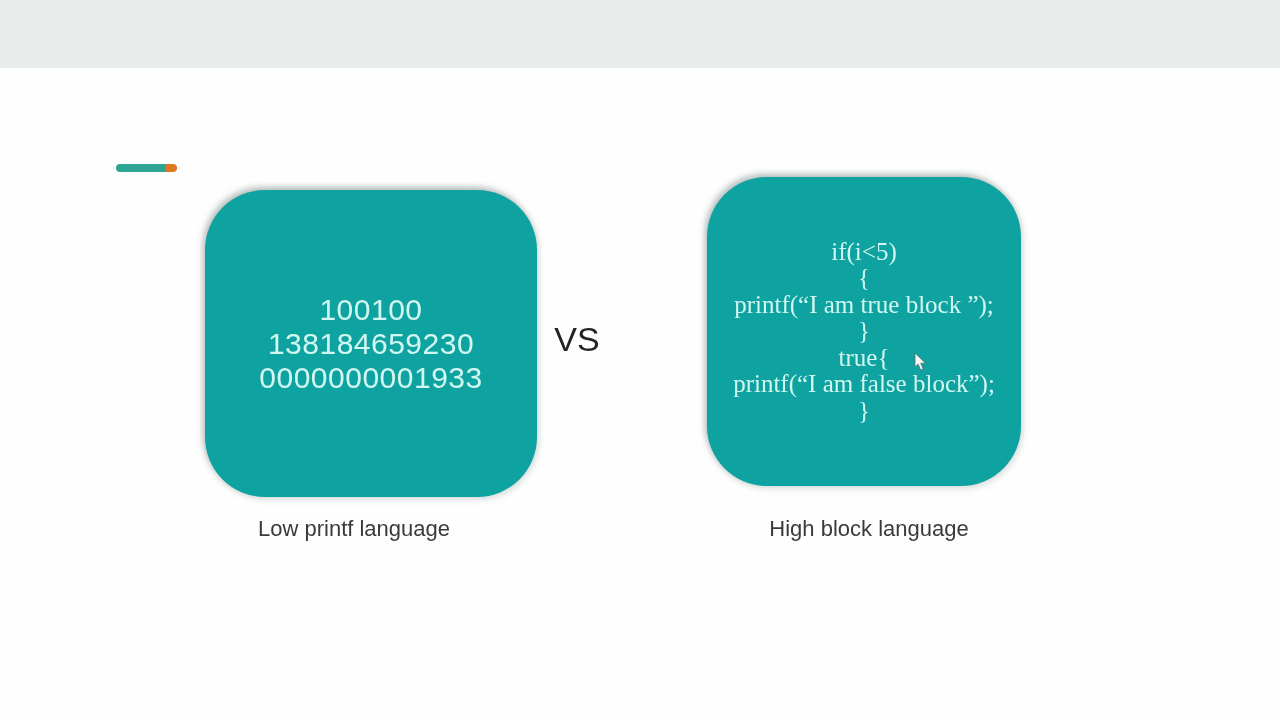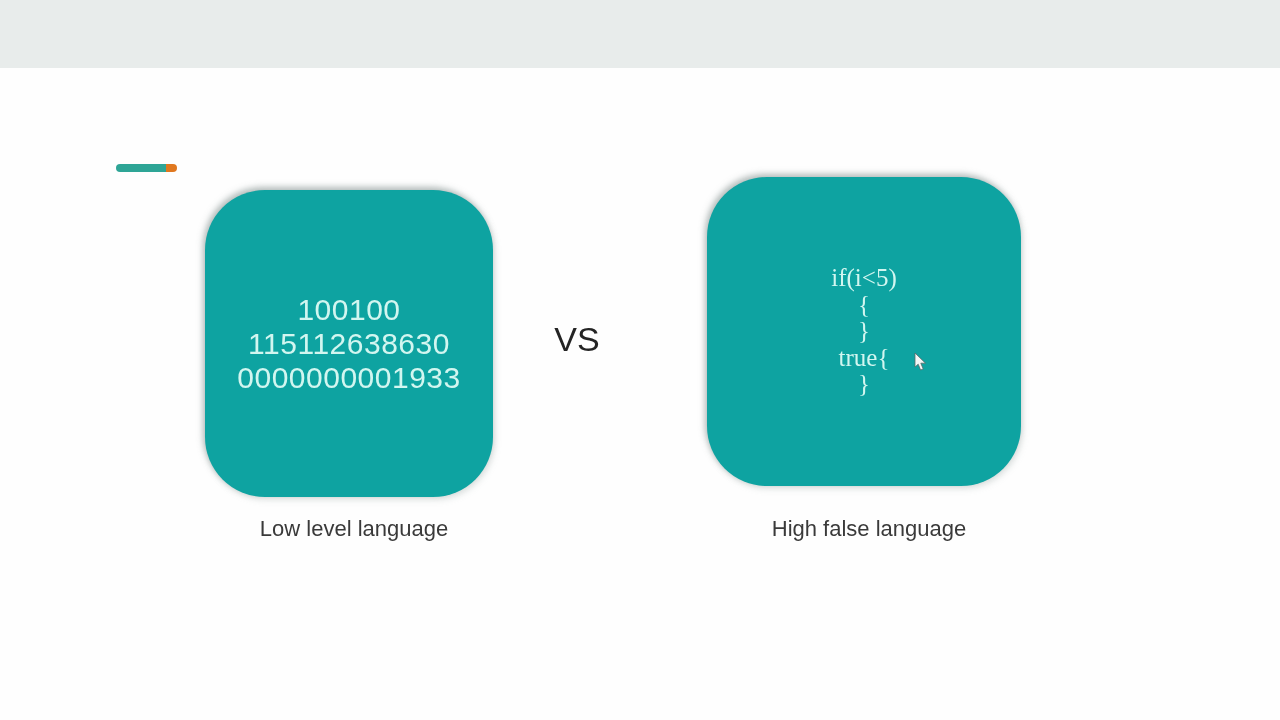"100100" .panel.left { width: 288px -> 332px }
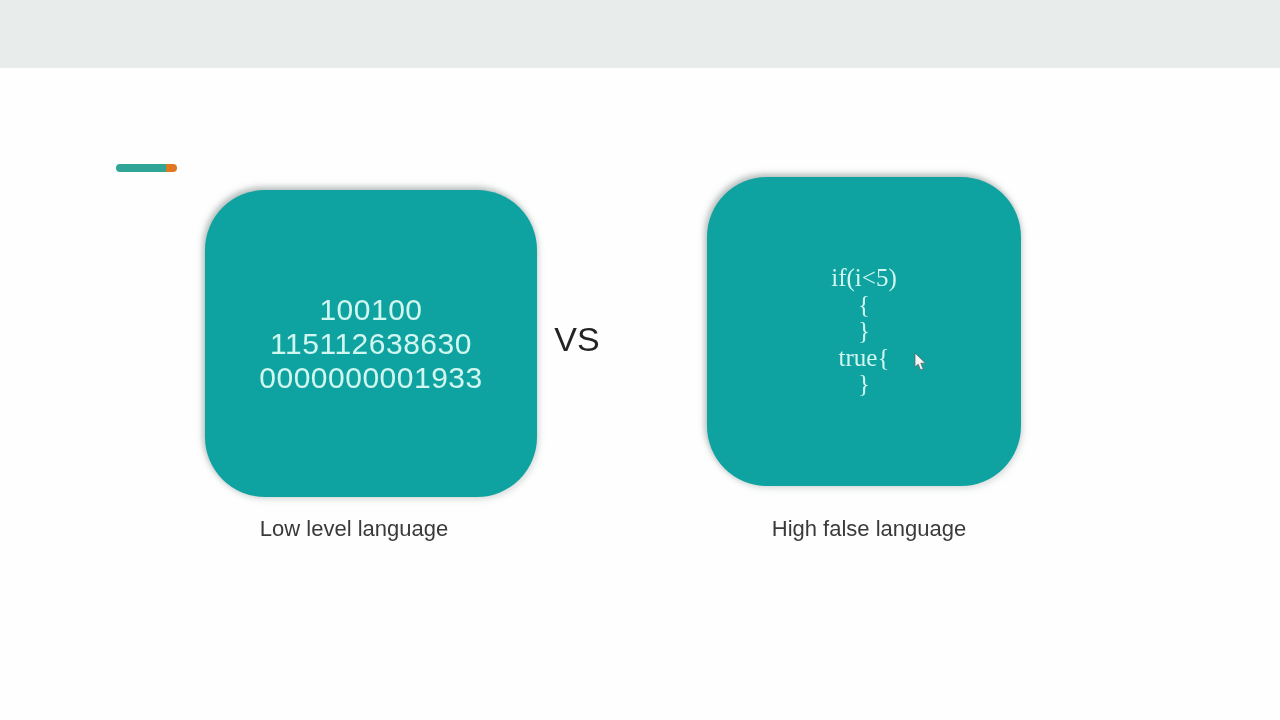"printf(“I am true block ”);" div { html: none -> <div>printf(“I am true block ”);</div> }
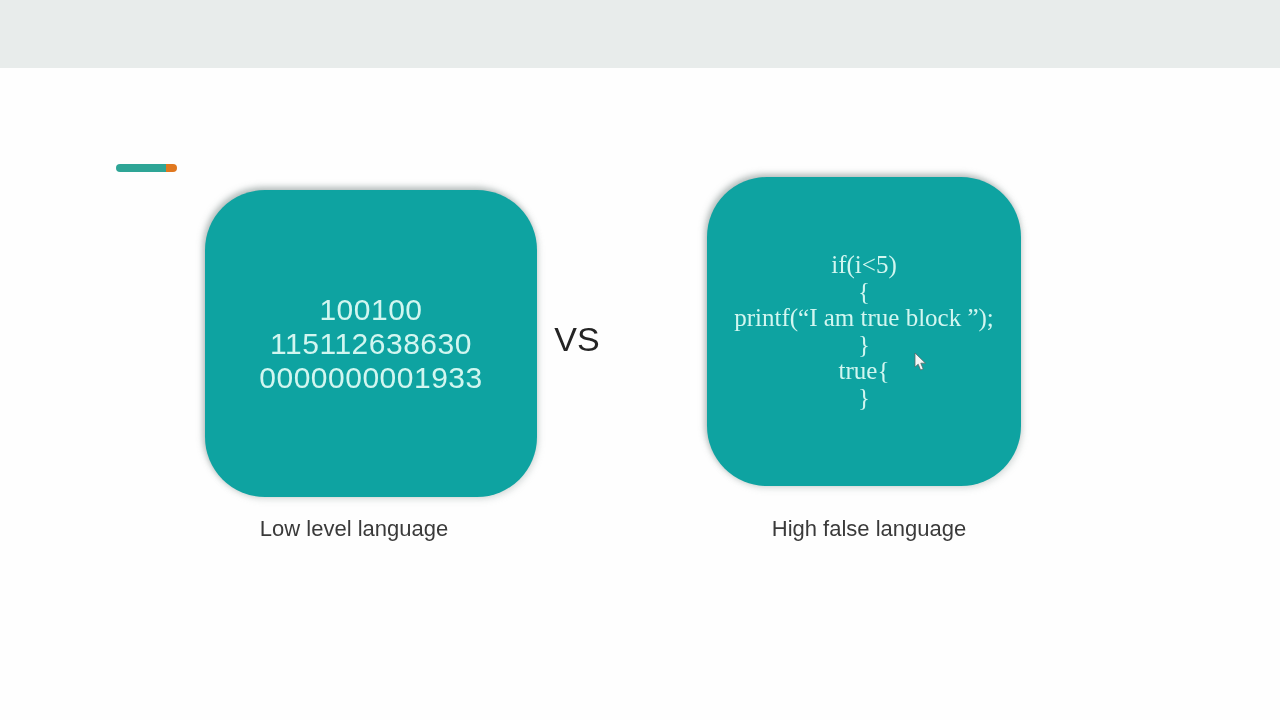"115112638630" div { text: 115112638630 -> 138184659230 }
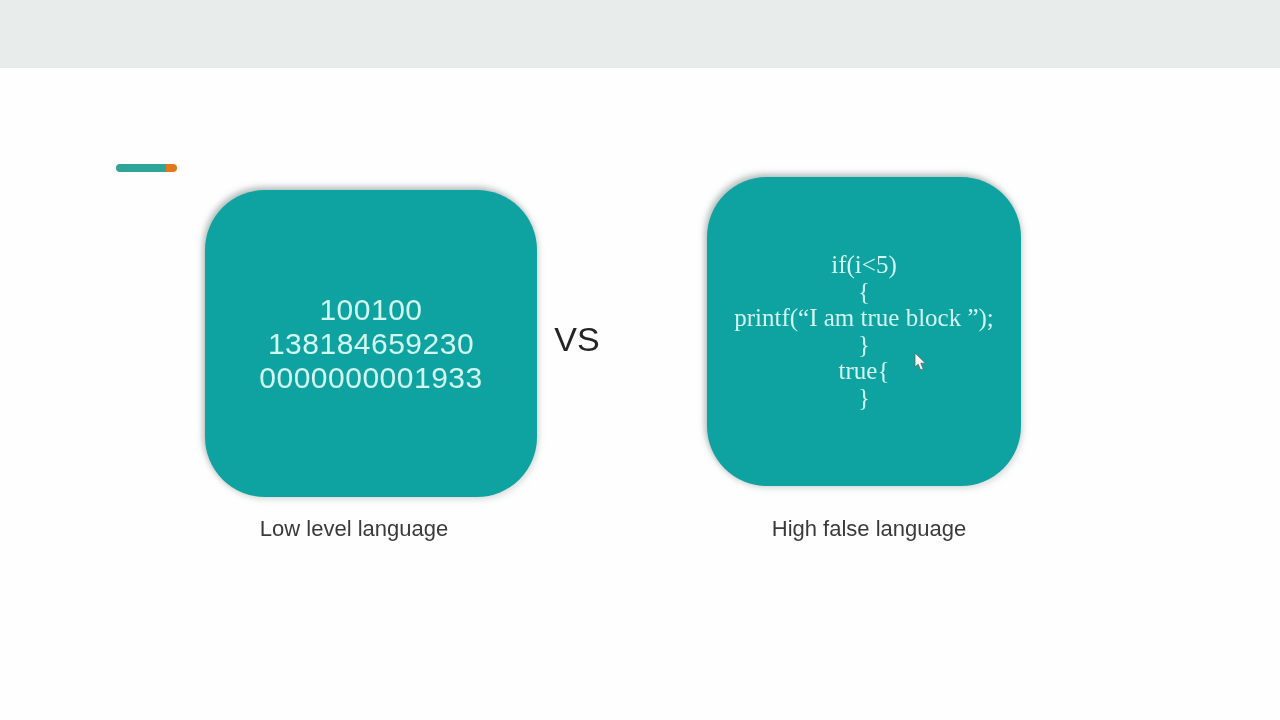"printf(“I am false block”);" div { html: none -> <div>printf(“I am false block”);</div> }
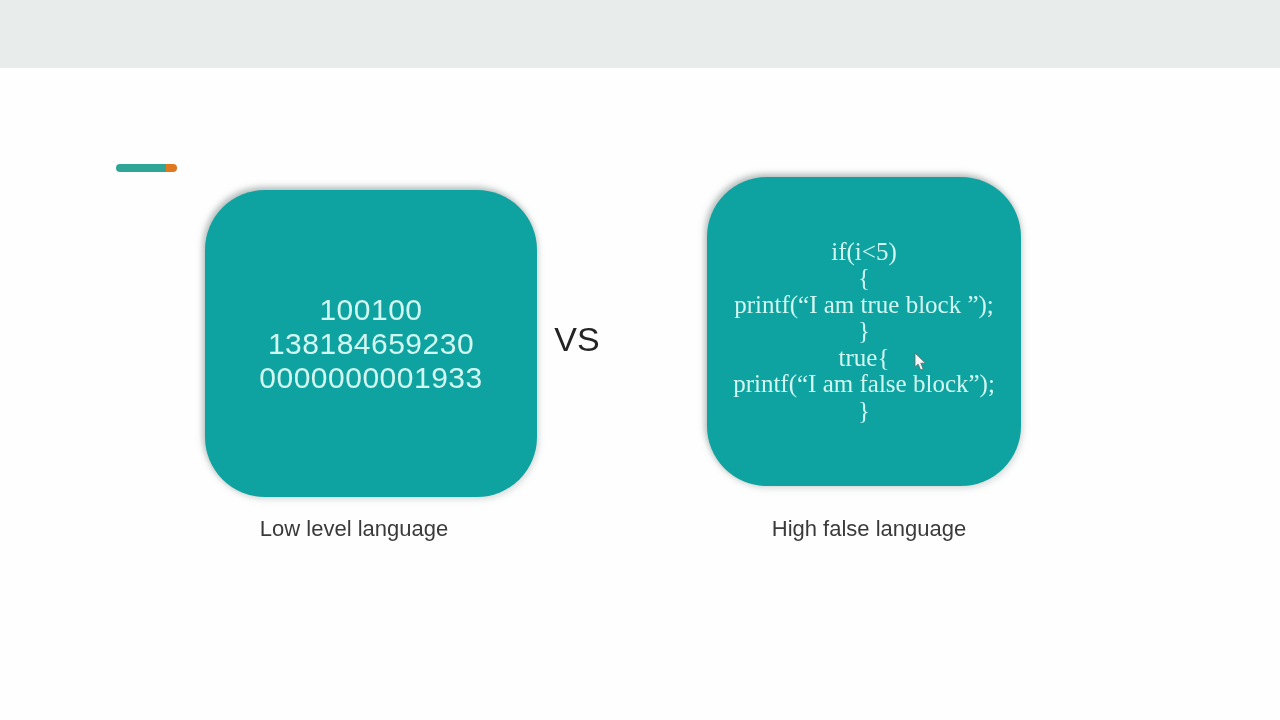"Low level language" div.caption { text: level -> printf }
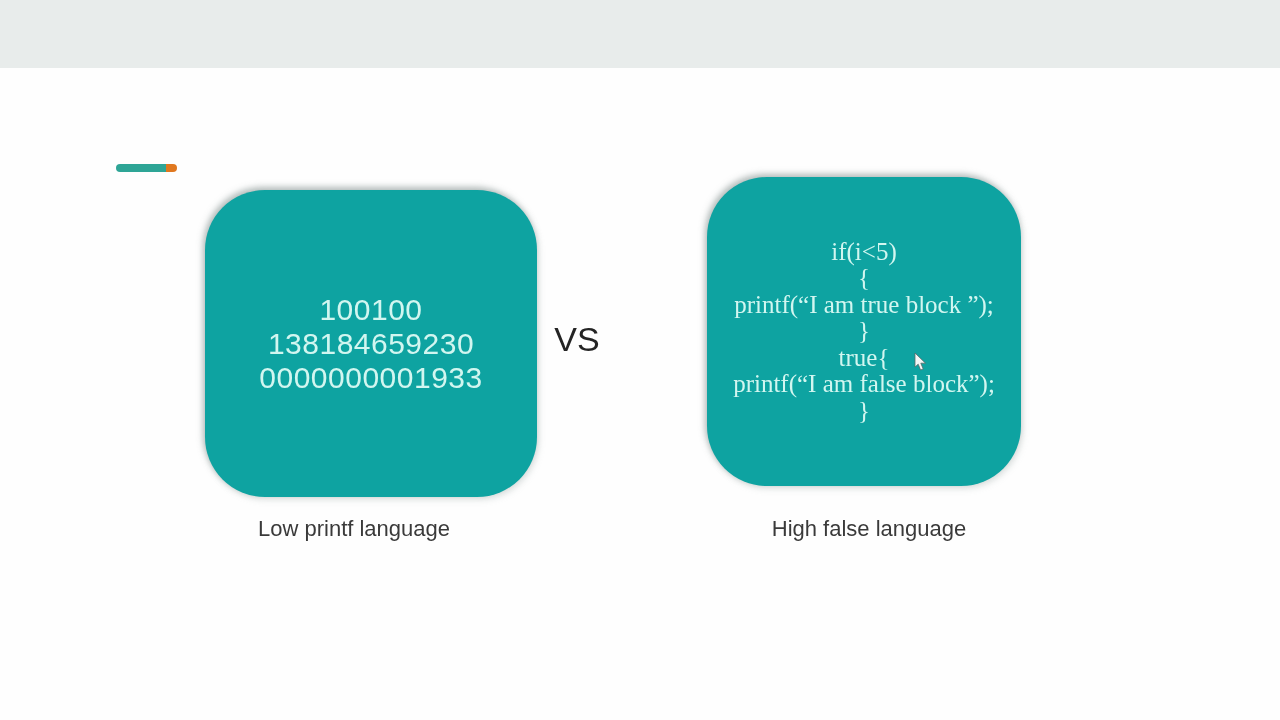"High false language" div.caption { text: false -> block }
